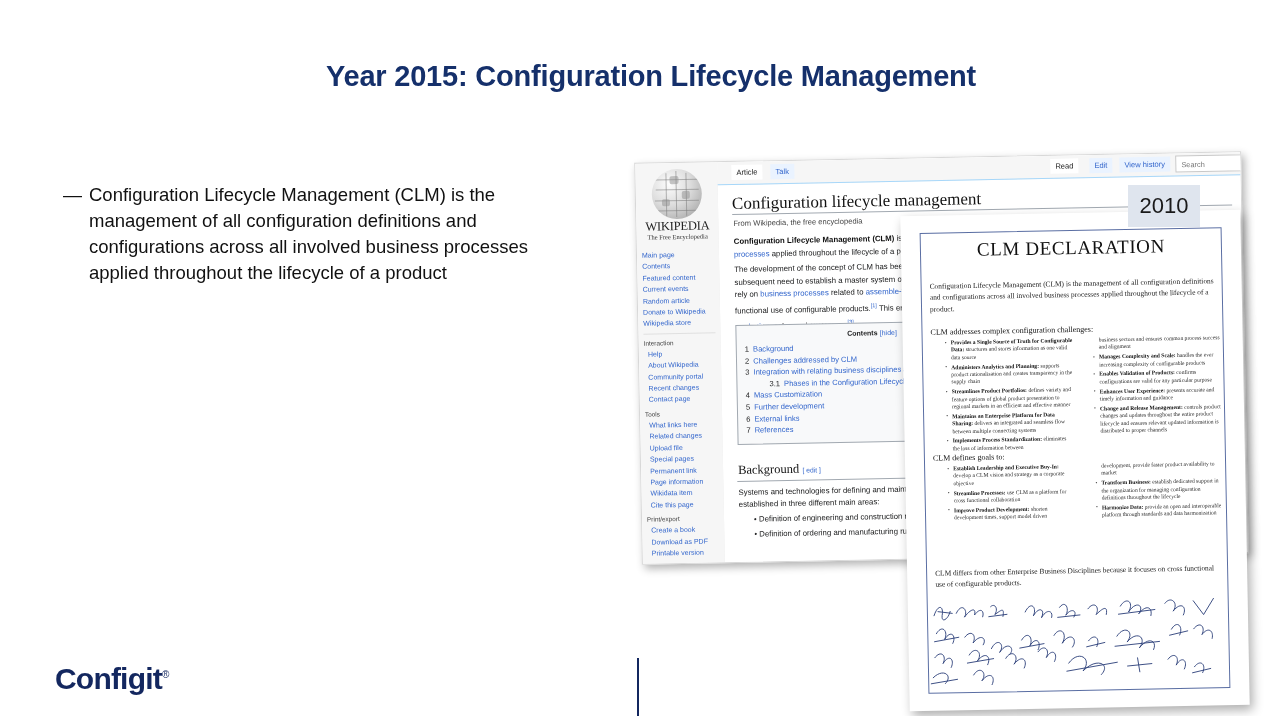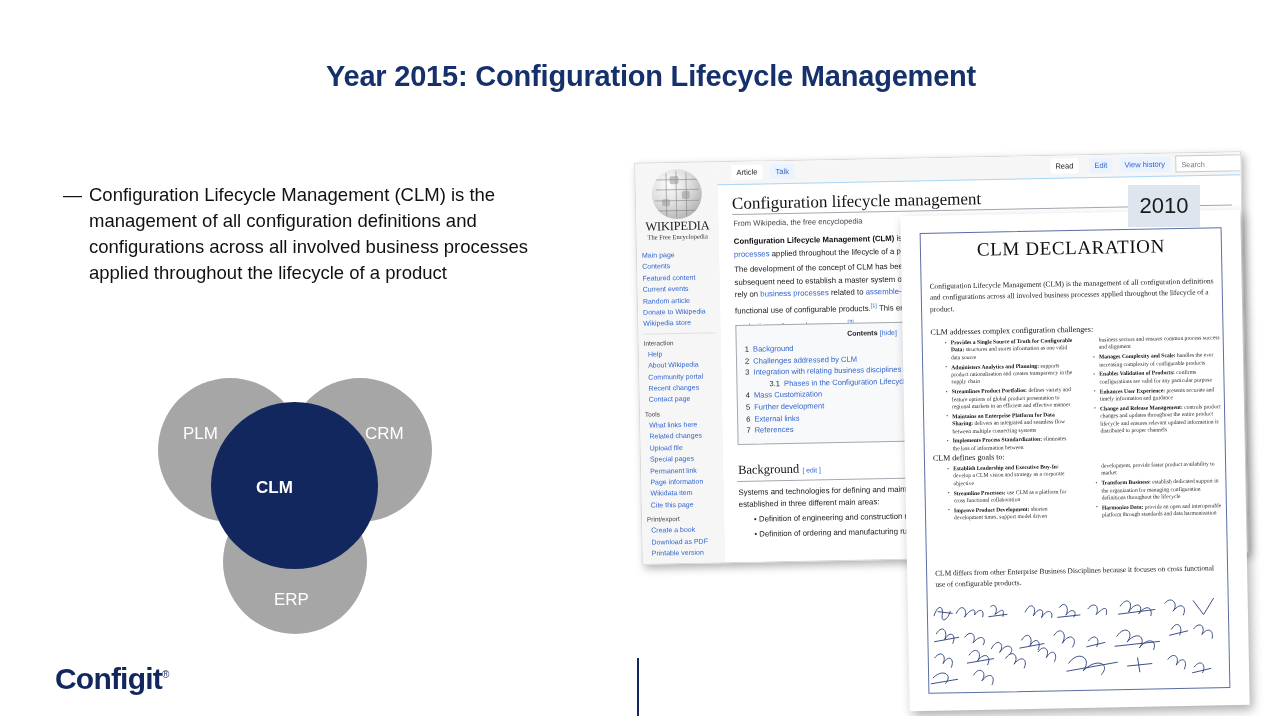"PLM" div.venn { html: <div> <div></div> <div></div> <div></div> <div></div> <div>PLM</div> <div>CRM</div> <div>ERP</div> <div>CLM</div> </div> -> none }
